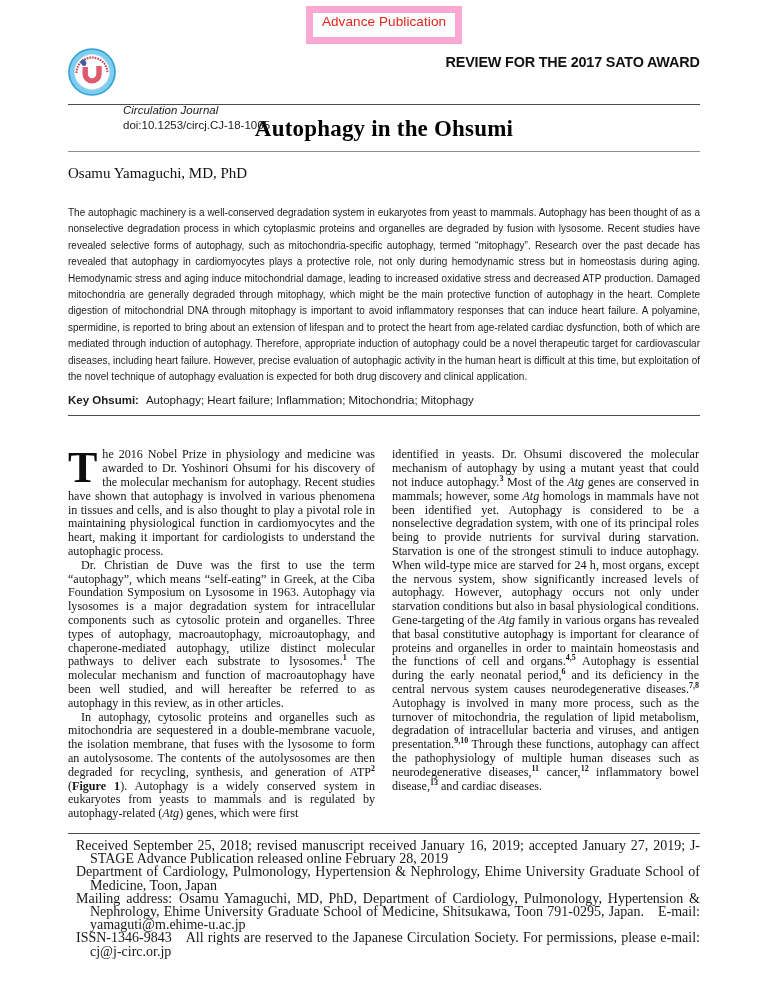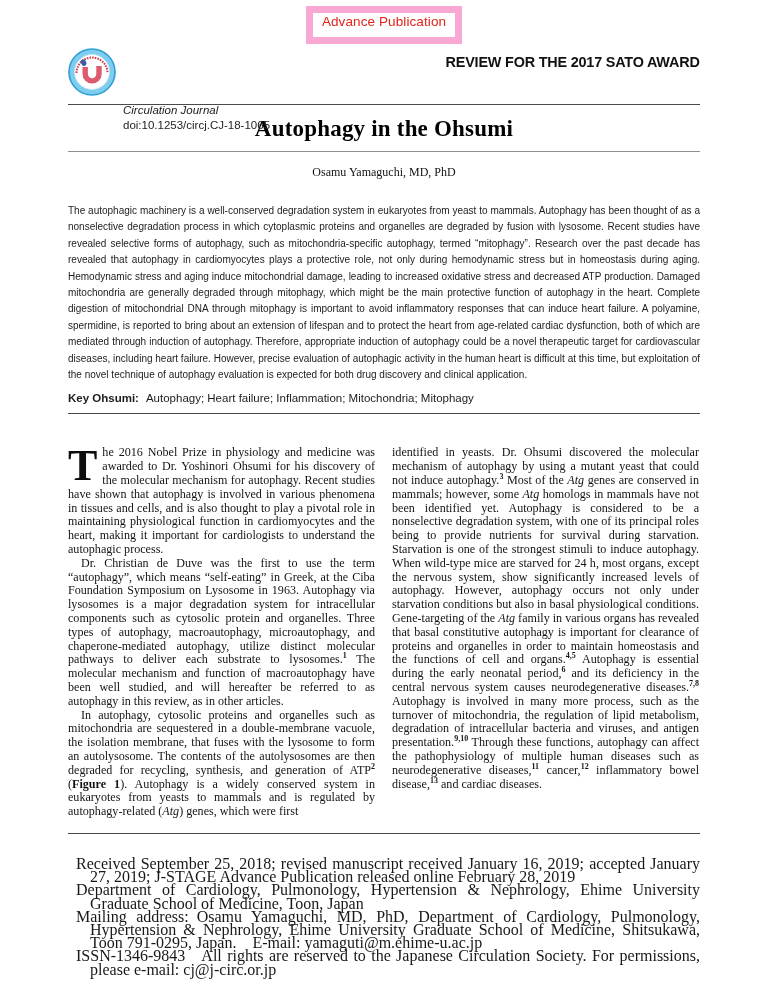"Osamu Yamaguchi, MD, PhD" .author { font-size: 12px -> 15px; text-align: center -> none }
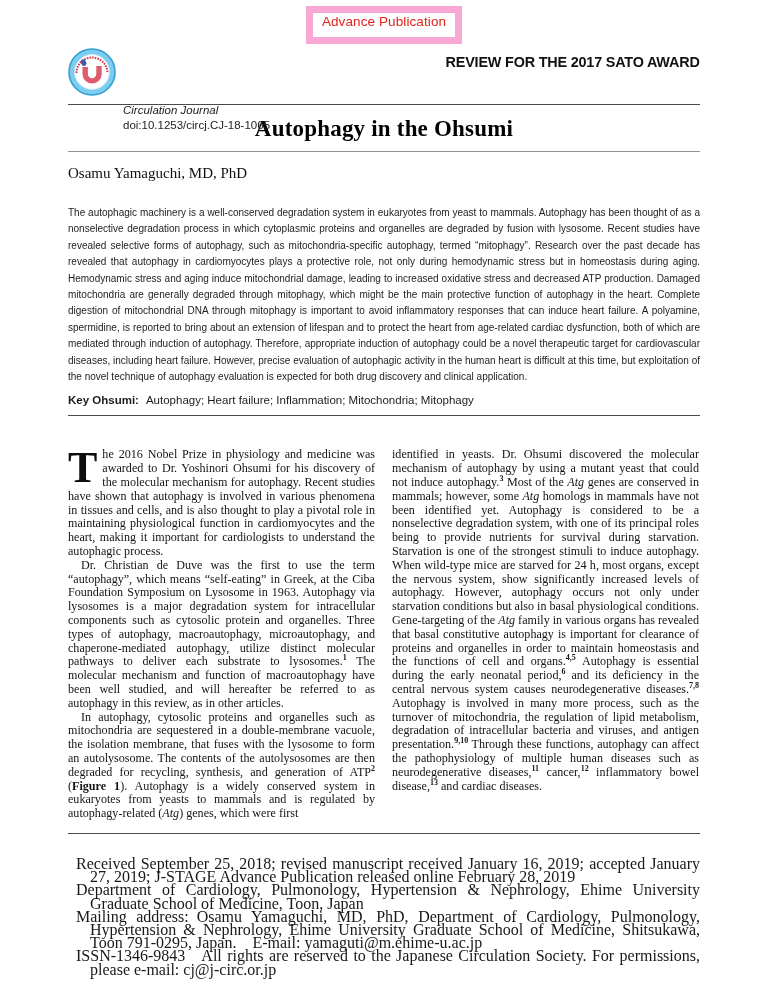"Received September 25, 2018; revised" .footer { font-size: 16px -> 14px; padding-top: 23px -> 5px }
